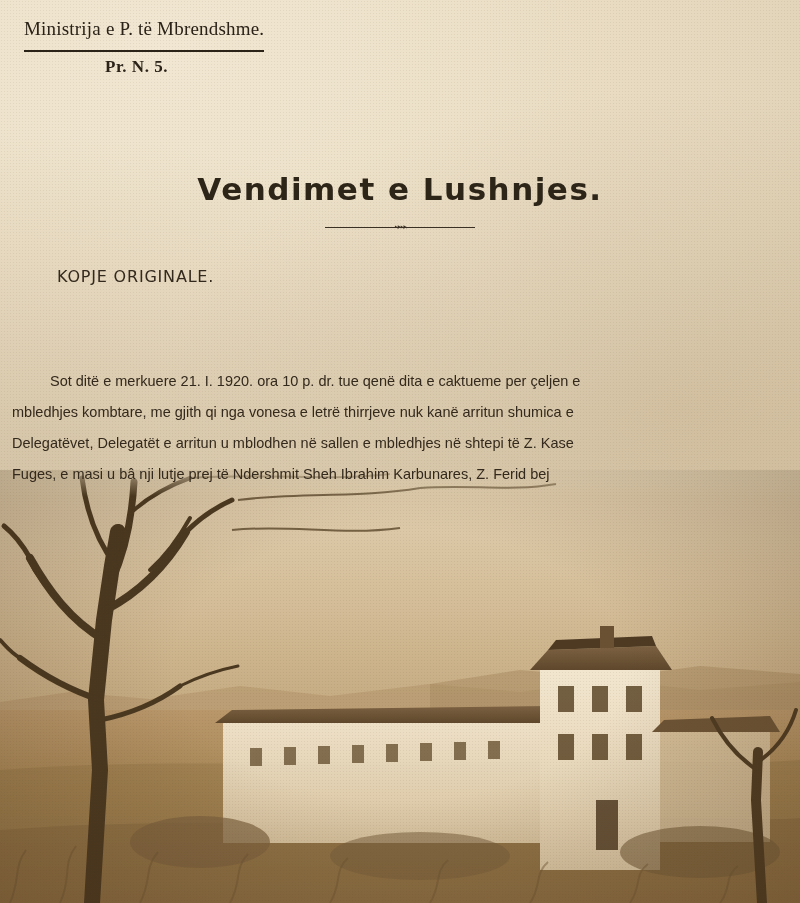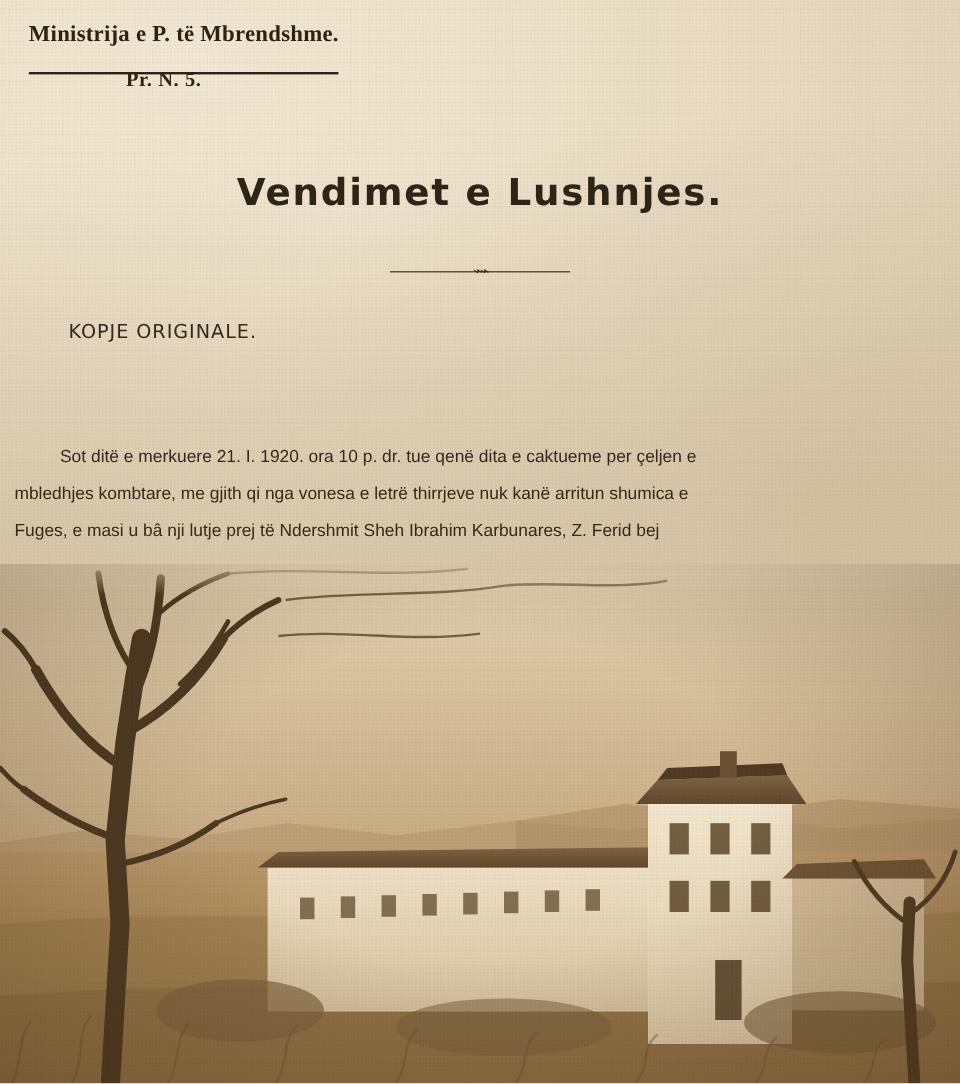"Ministrija e P. të Mbrendshme." .ministry { font-weight: bold -> normal; padding-bottom: 20px -> 10px }
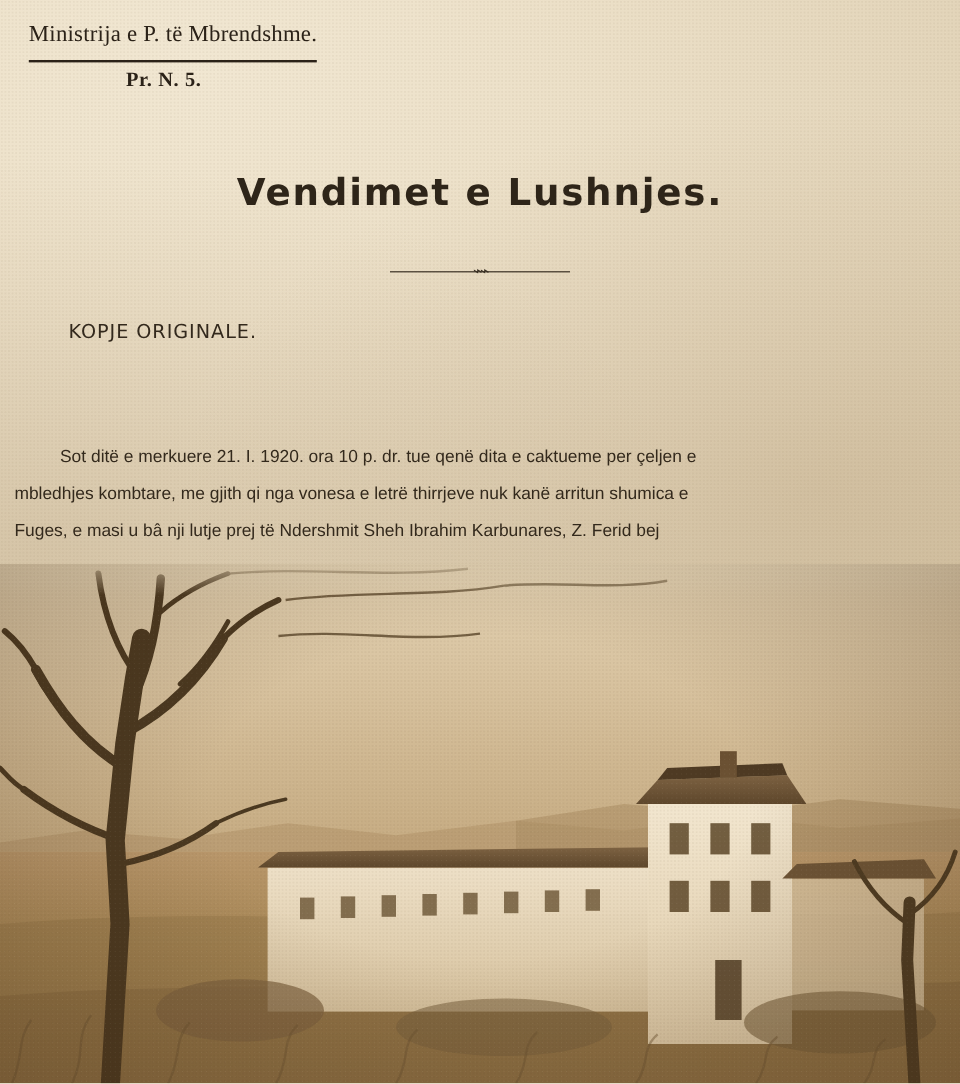"Vendimet e Lushnjes." .doc-title { top: 143px -> 171px }
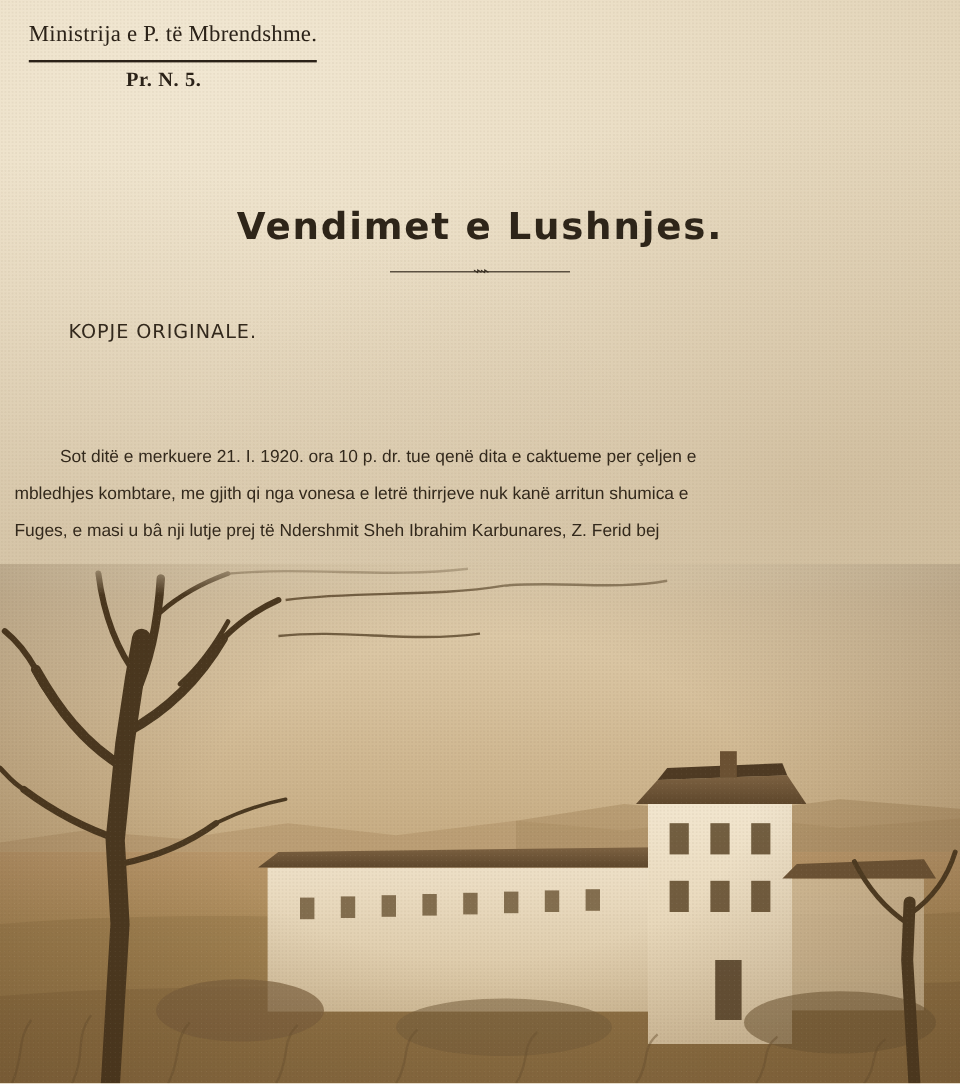"Delegatëvet, Delegatët e arritun u" div { html: none -> <div>Delegatëvet, Delegatët e arritun u mblodhen në sallen e mbledhjes në shtepi të Z. Kase</div> }
